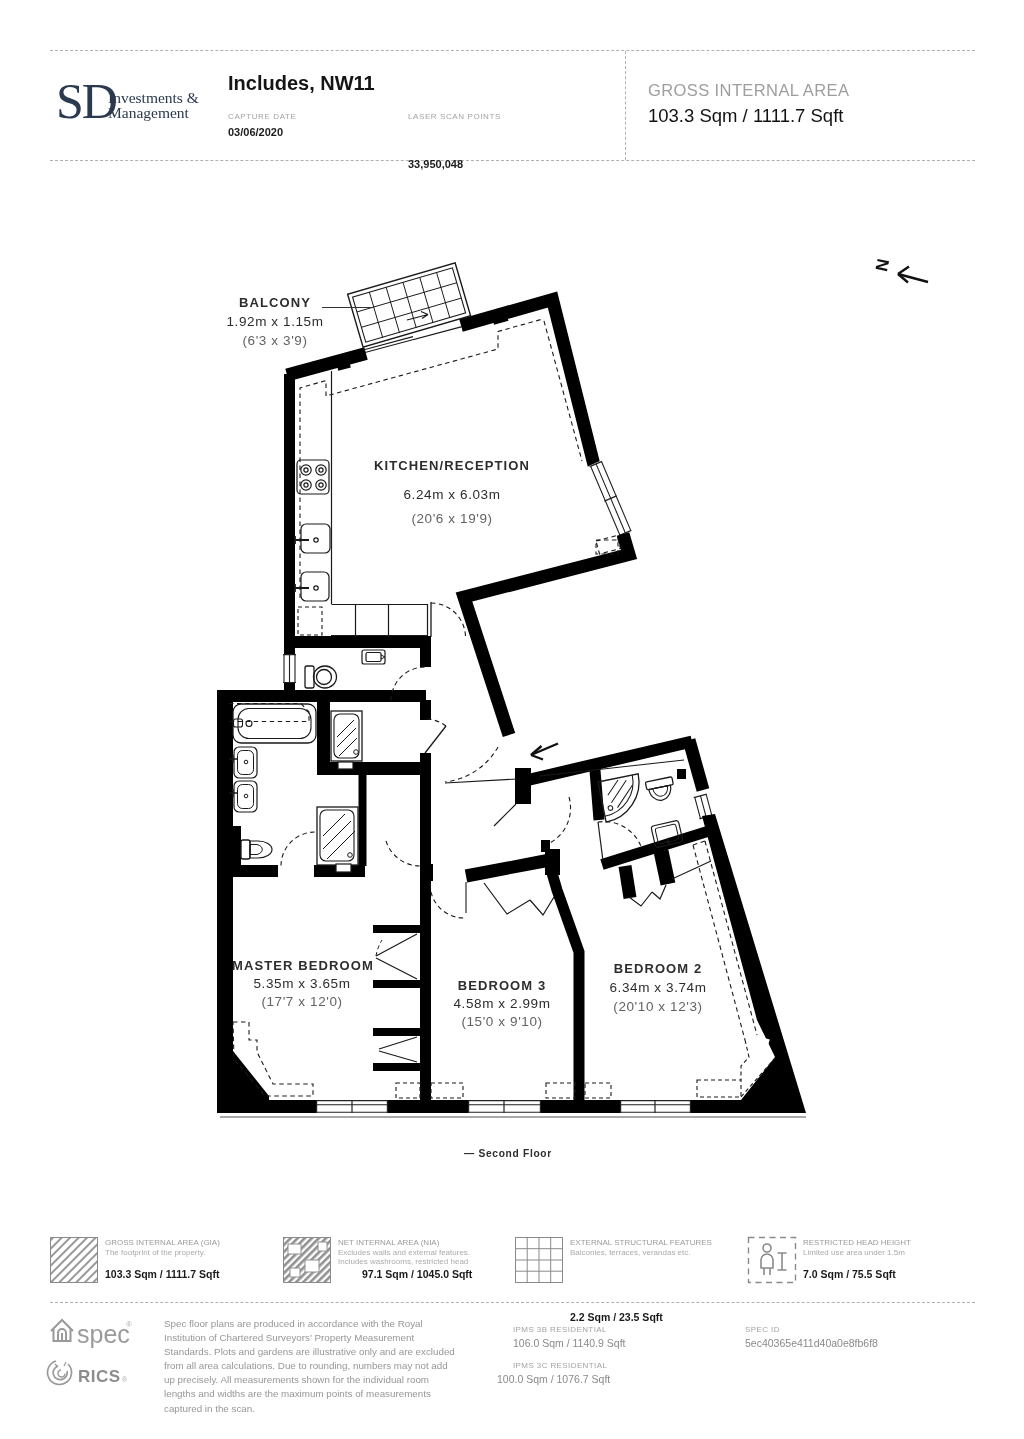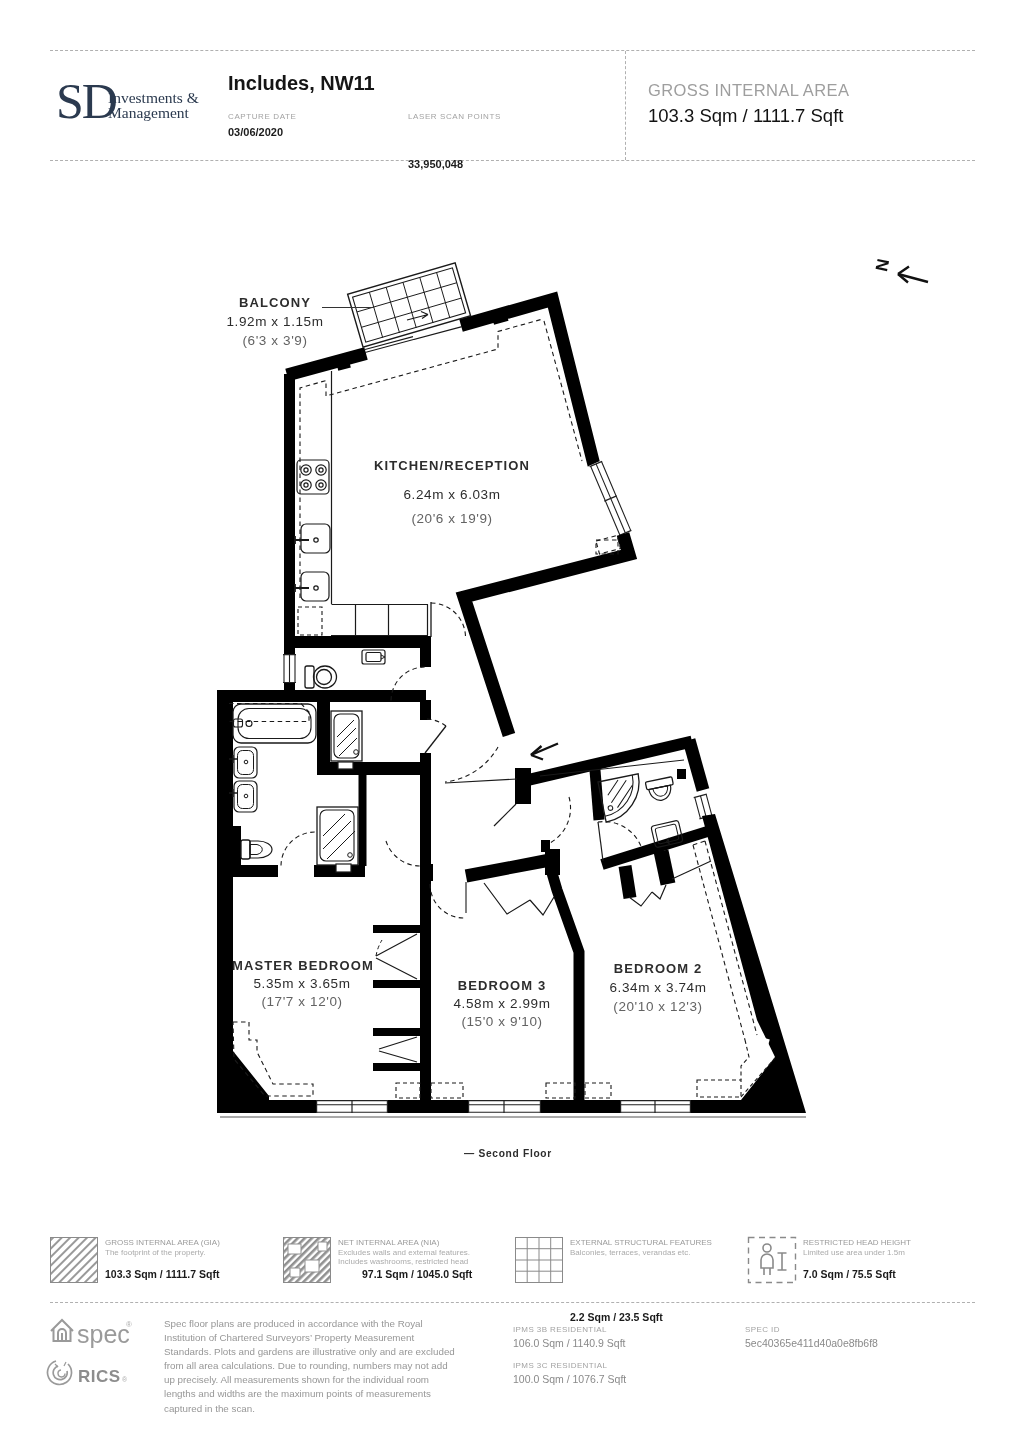"100.0 Sqm / 1076.7 Sqft" div.abs { left: 513px -> 497px }
